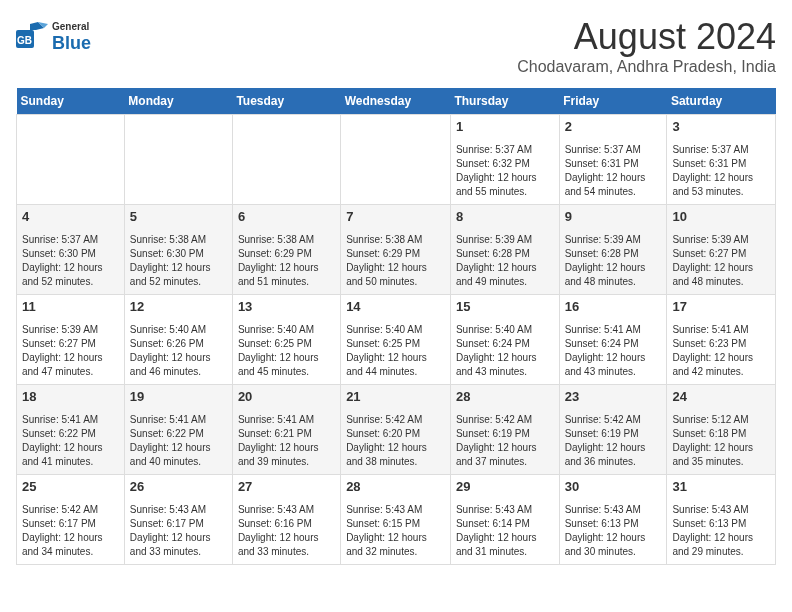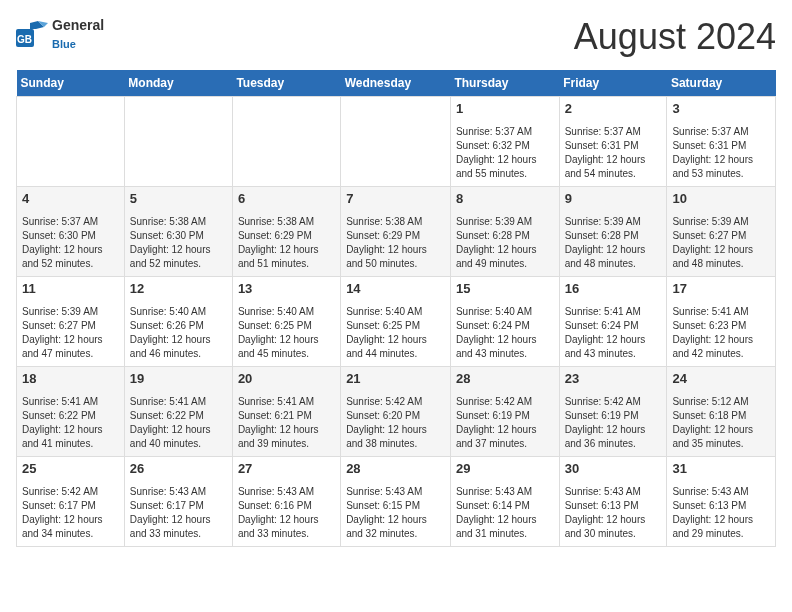"General" span { font-size: 14px -> 10px }
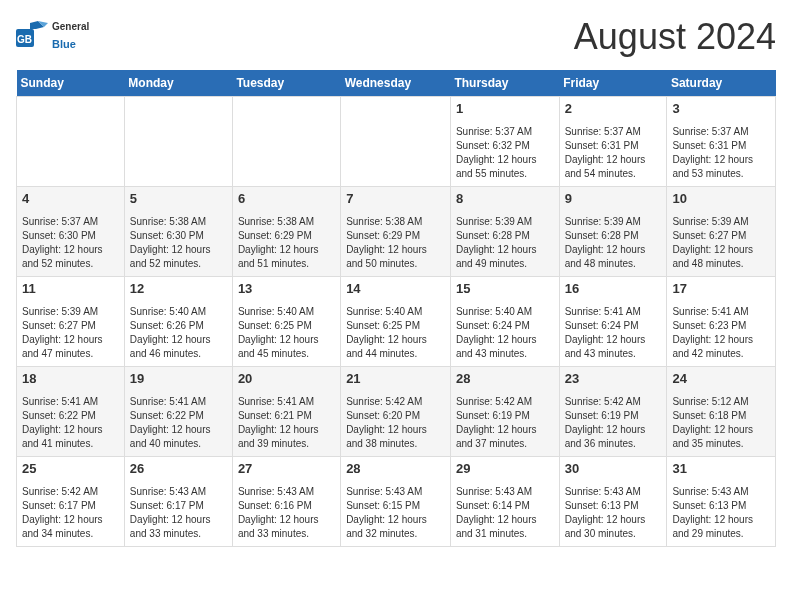"Blue" span { font-size: 11px -> 18px }
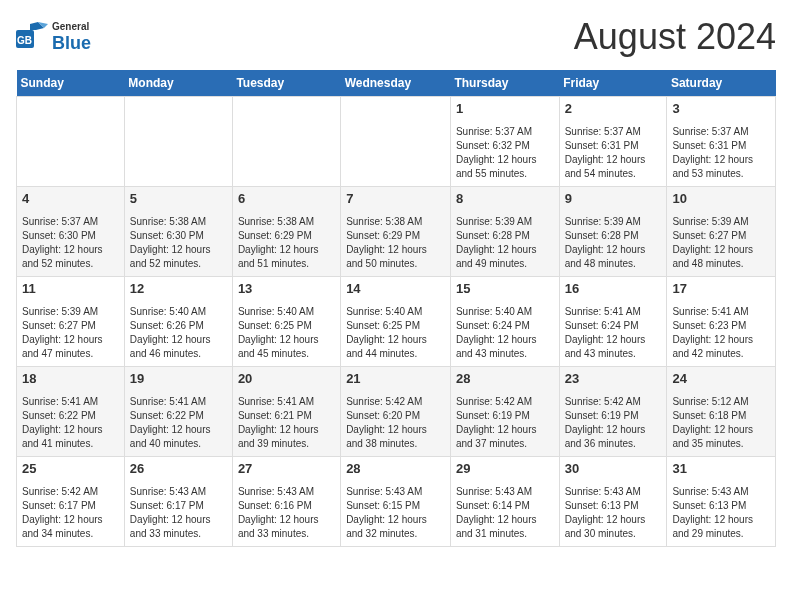"Chodavaram, Andhra Pradesh, India" div.location { html: none -> <div>Chodavaram, Andhra Pradesh, India</div> }
